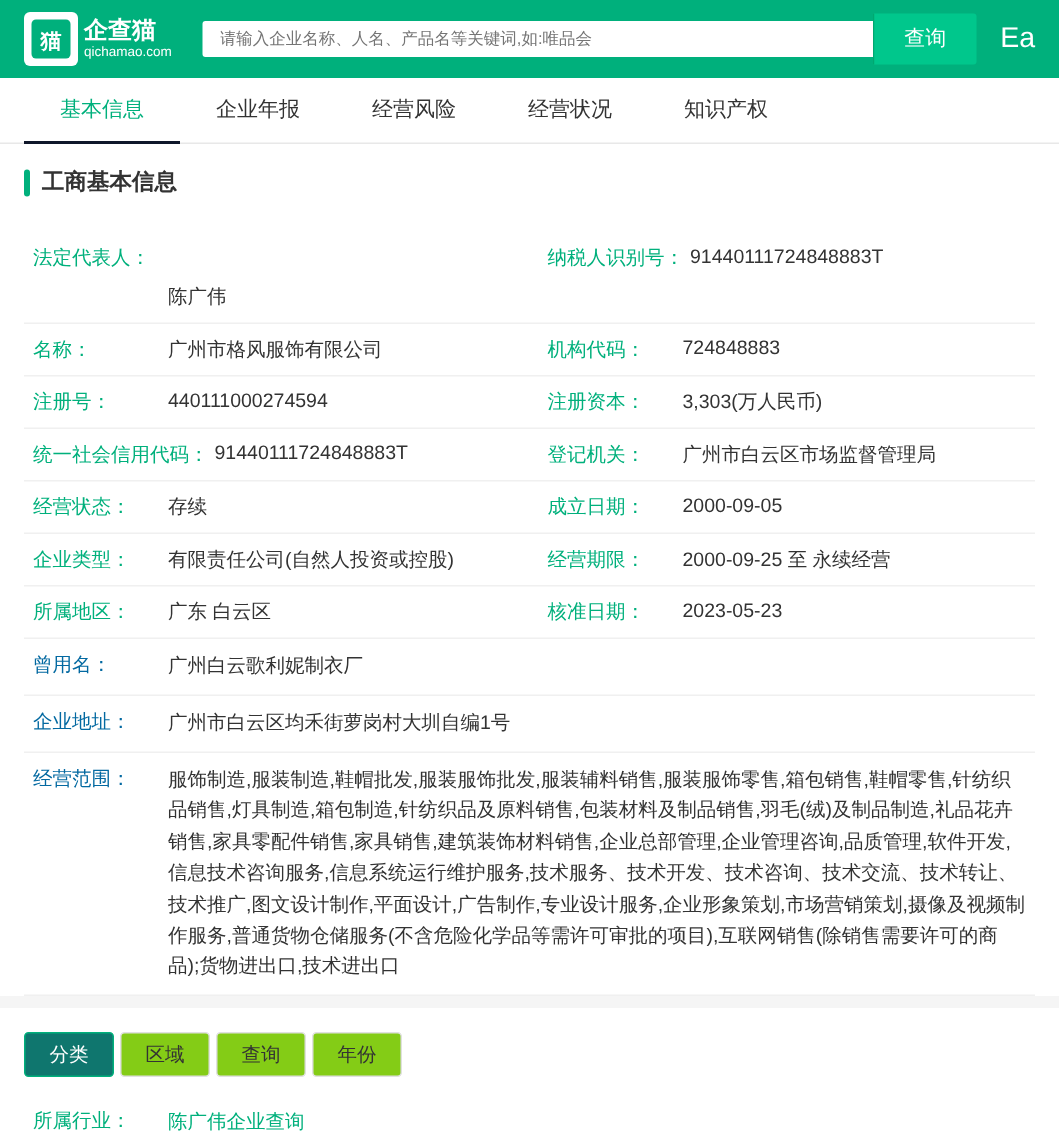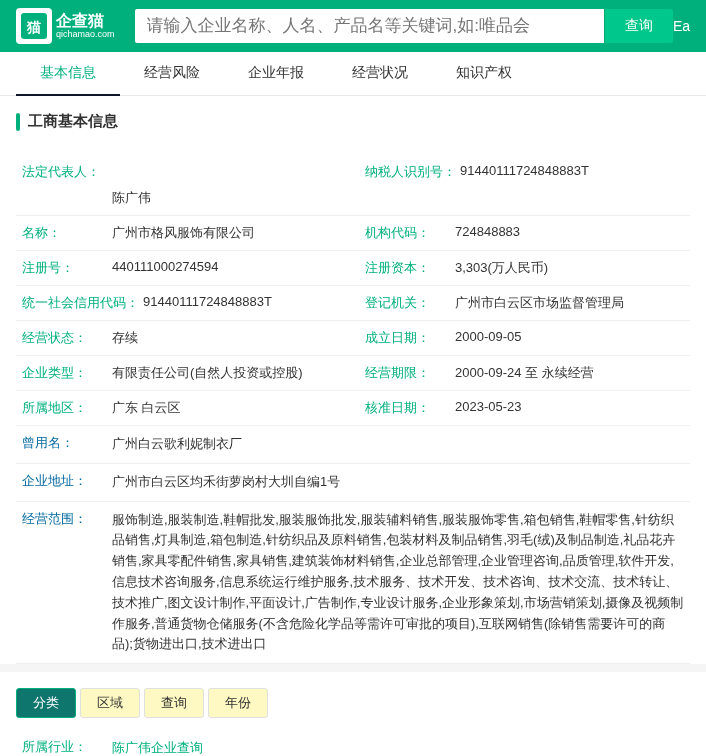"请输入企业名称、人名、产品名等关键词,如:唯品会" .search-input { font-size: 17px -> 11px; height: 34px -> 24px }
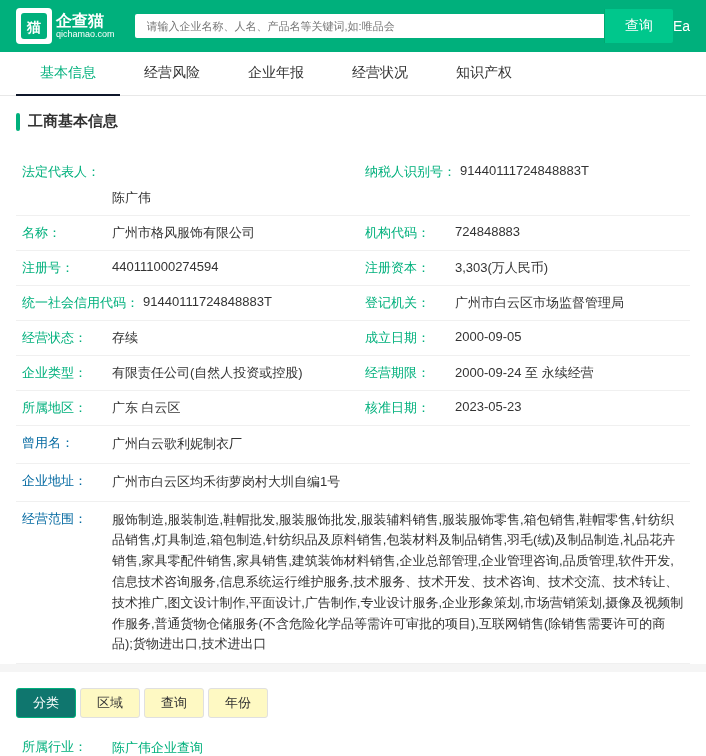"Ea" .header-right { font-size: 14px -> 19px; margin-left: none -> 16px }
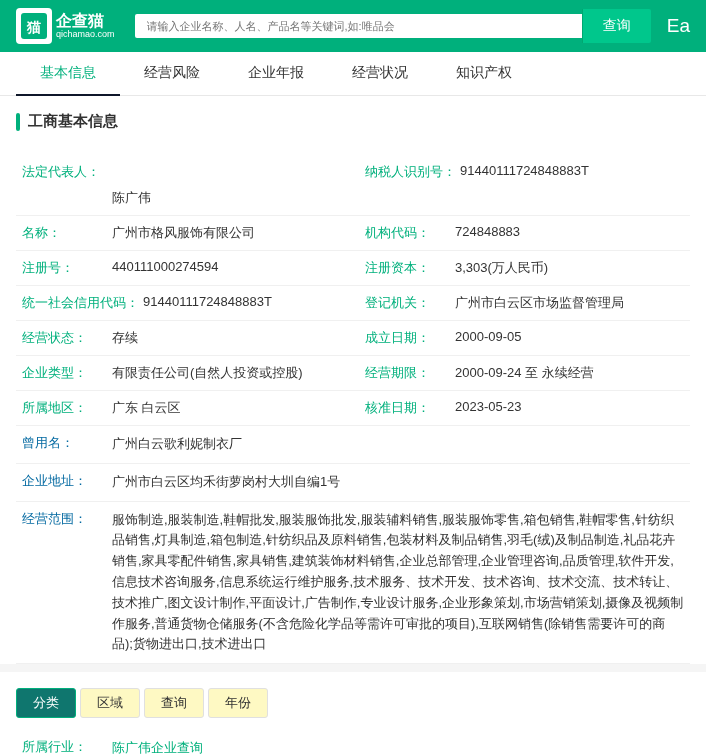"经营风险" div.nav-tab { order: before "企业年报" -> after "企业年报" }
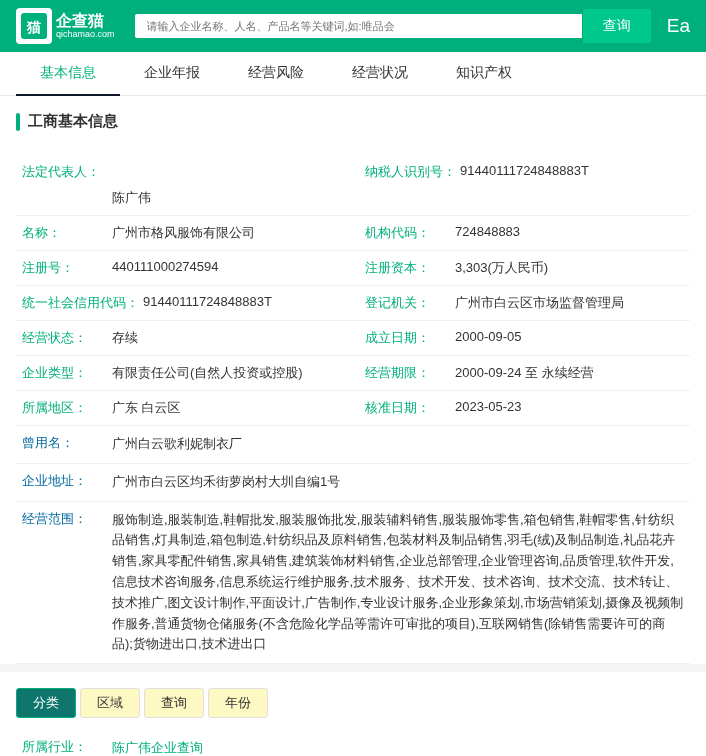"2000-09-24 至 永续经营" span.info-col-value { text: 2000-09-24 -> 2000-09-25 }
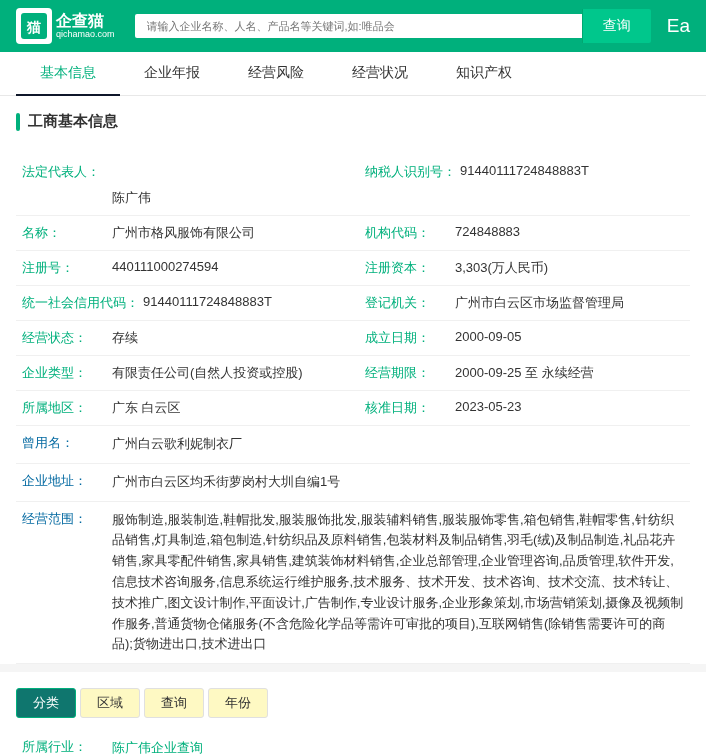"区域" .sub-tab { background: #fef9c3 -> #84cc16 }
